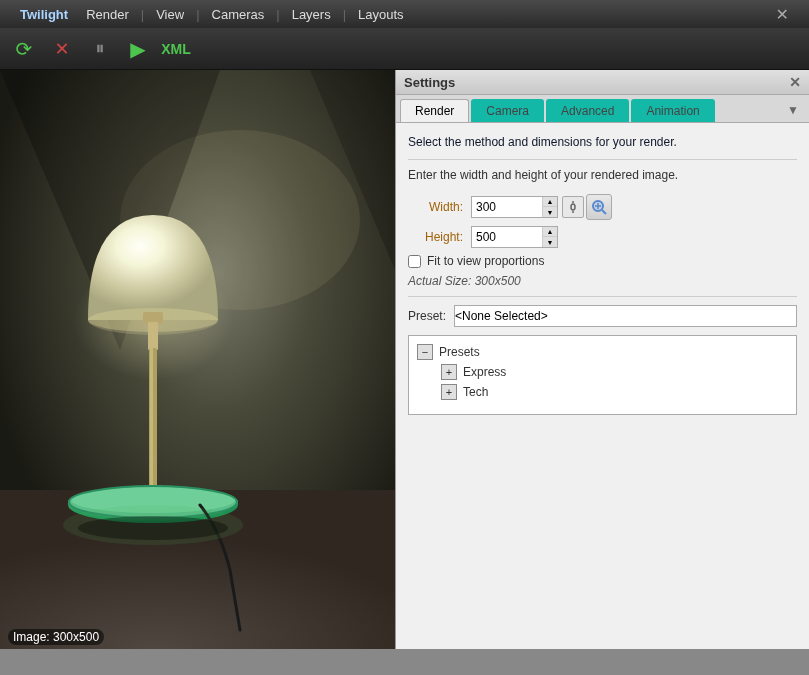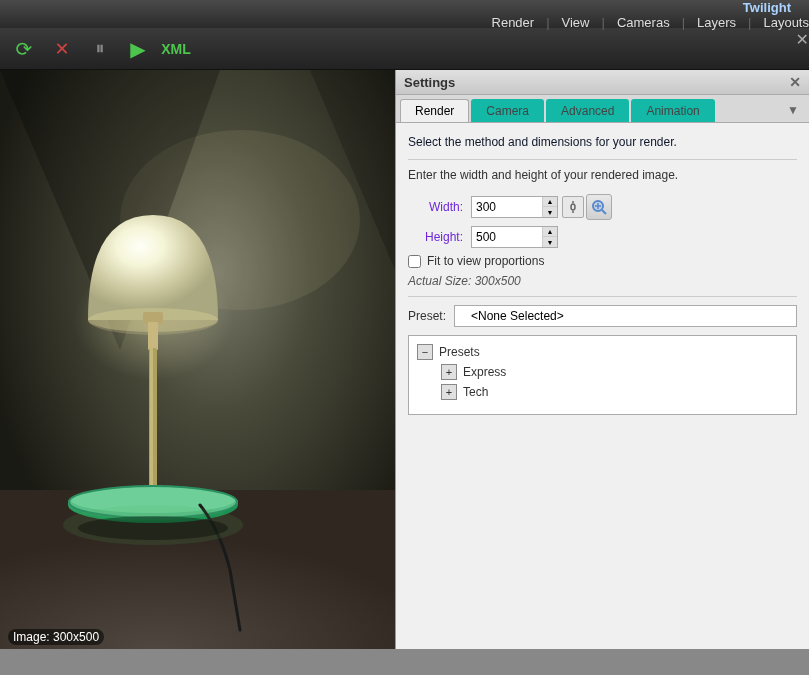"Twilight" #title-bar { align-items: flex-end -> center; flex-direction: column -> none; padding: 0 0 -> 0 20px }
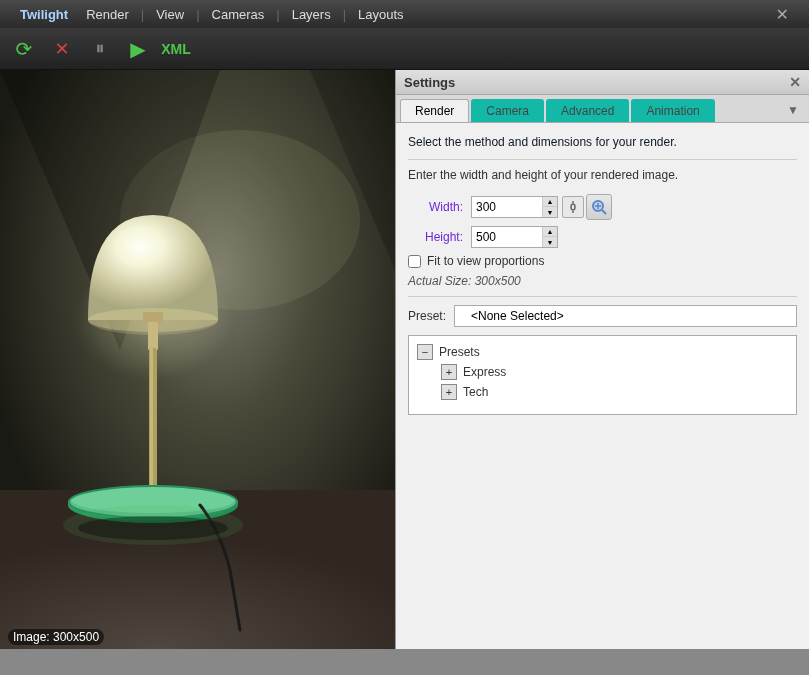"Width:" .field-label { color: #6d28d9 -> #a16207 }
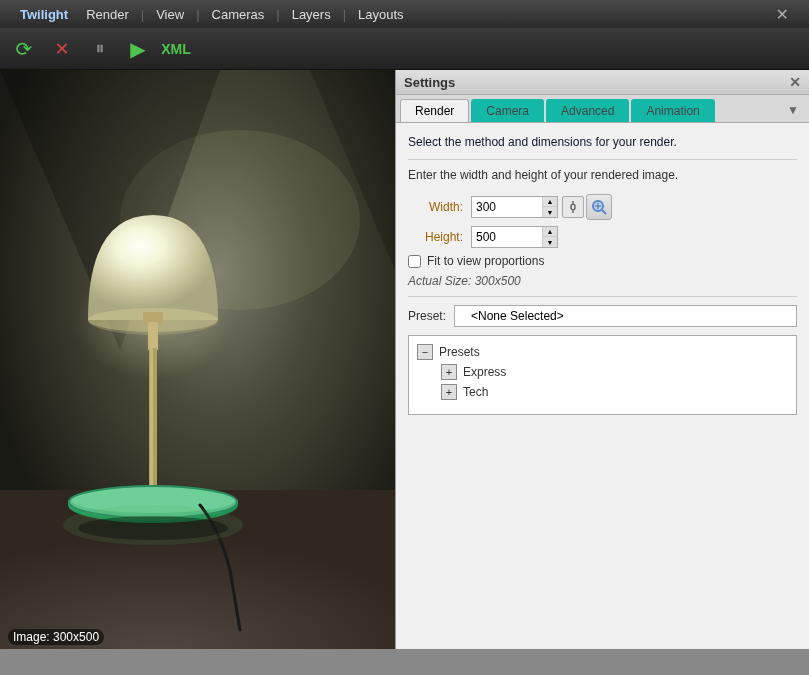"<None Selected>" .preset-select { padding: 0 16px -> 0 0 }
